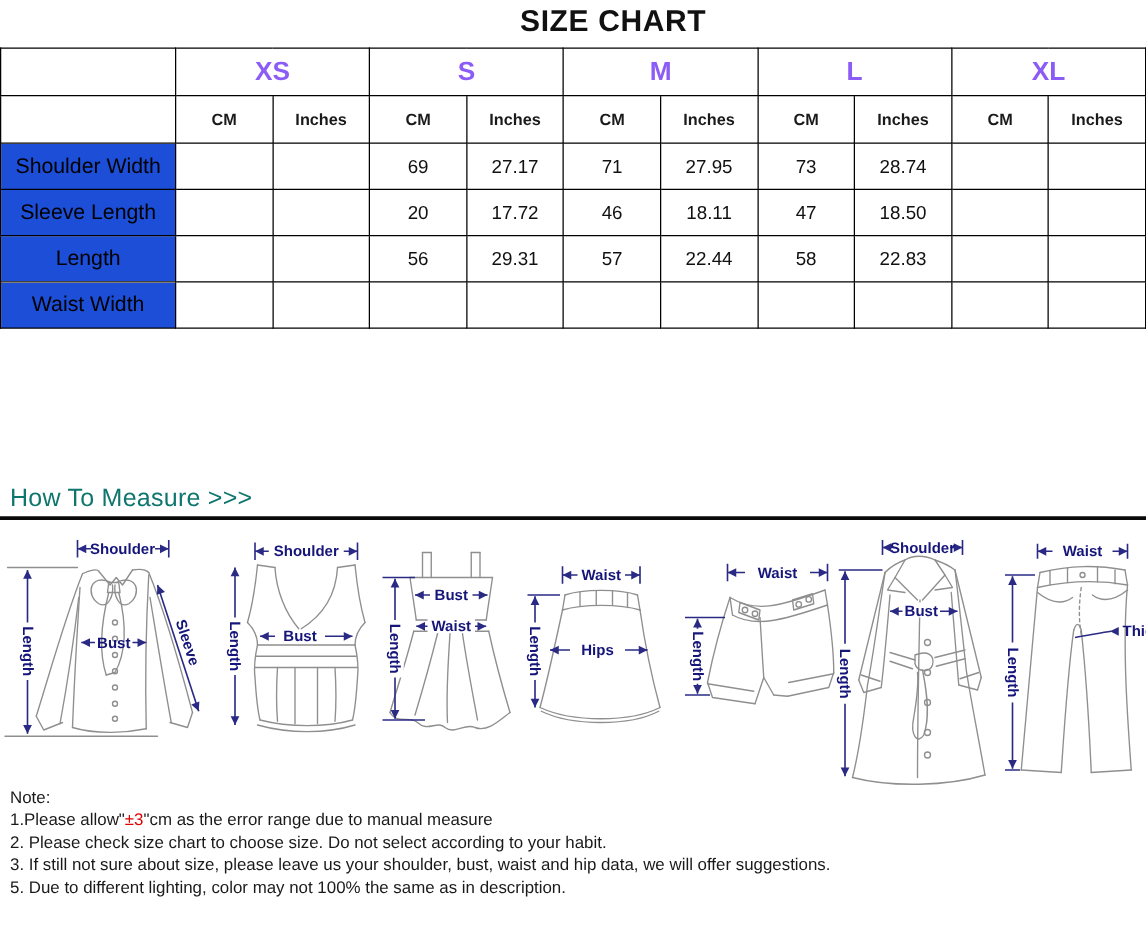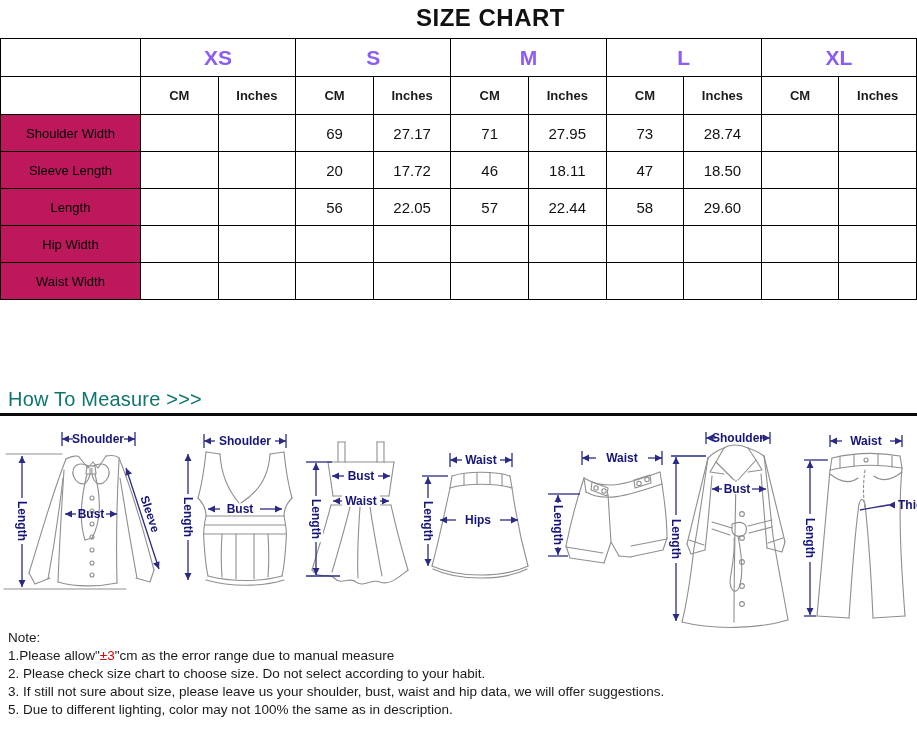"Shoulder Width" tr.data-row td.rowlabel { background: #be185d -> #1d4ed8; font-size: 13px -> 17px }
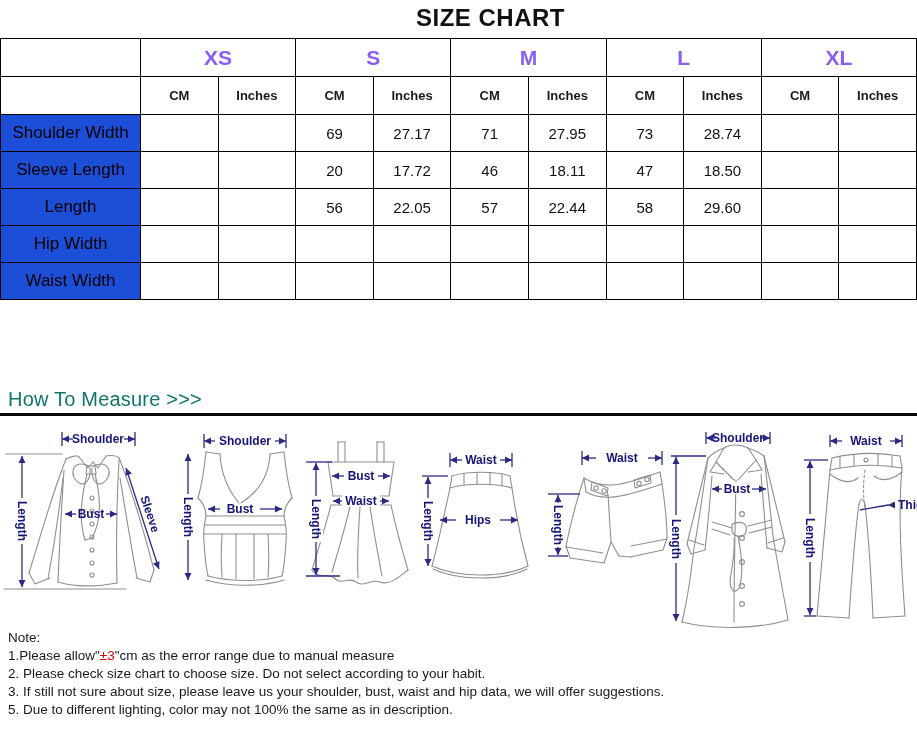"22.05" td { text: 22.05 -> 29.31 }
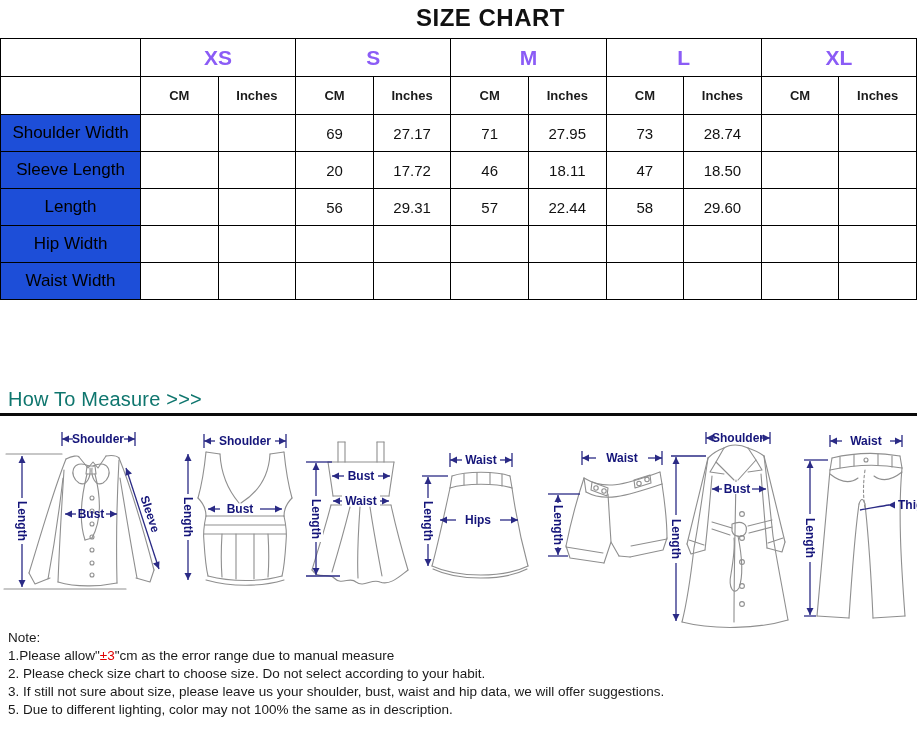"29.60" td { text: 29.60 -> 22.83 }
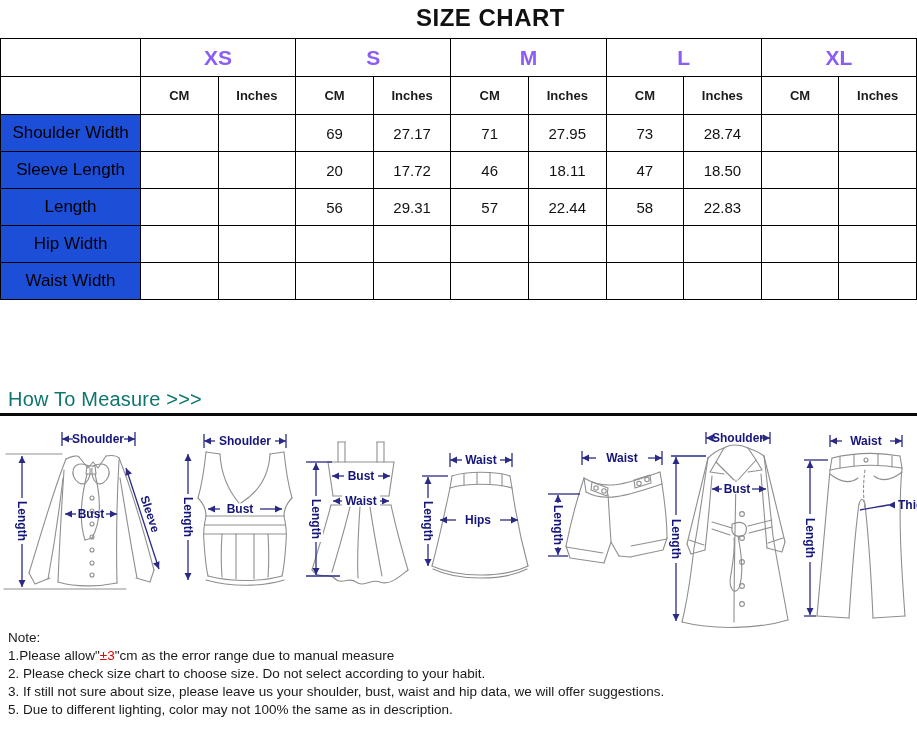"Hip Width" tr.data-row { html: <tr> <td>Hip Width</td> <td></td> <td></td> <td></td> <td></td> <td></td> <td></td> <td></td> <td></td> <td></td> <td></td> </tr> -> none }
